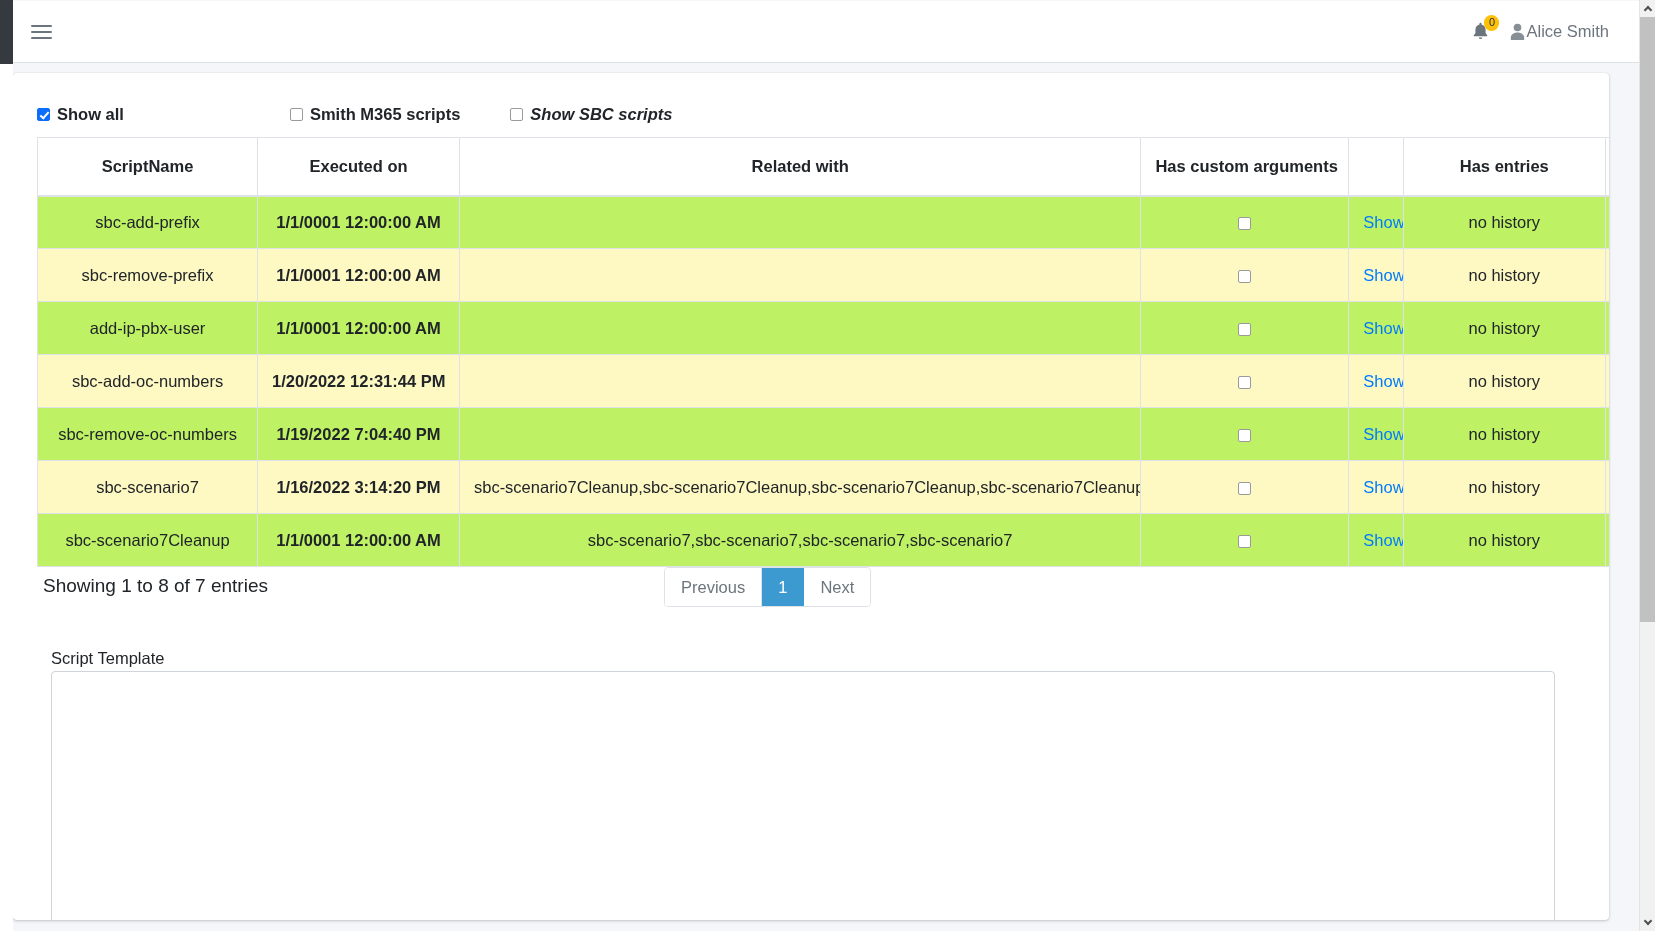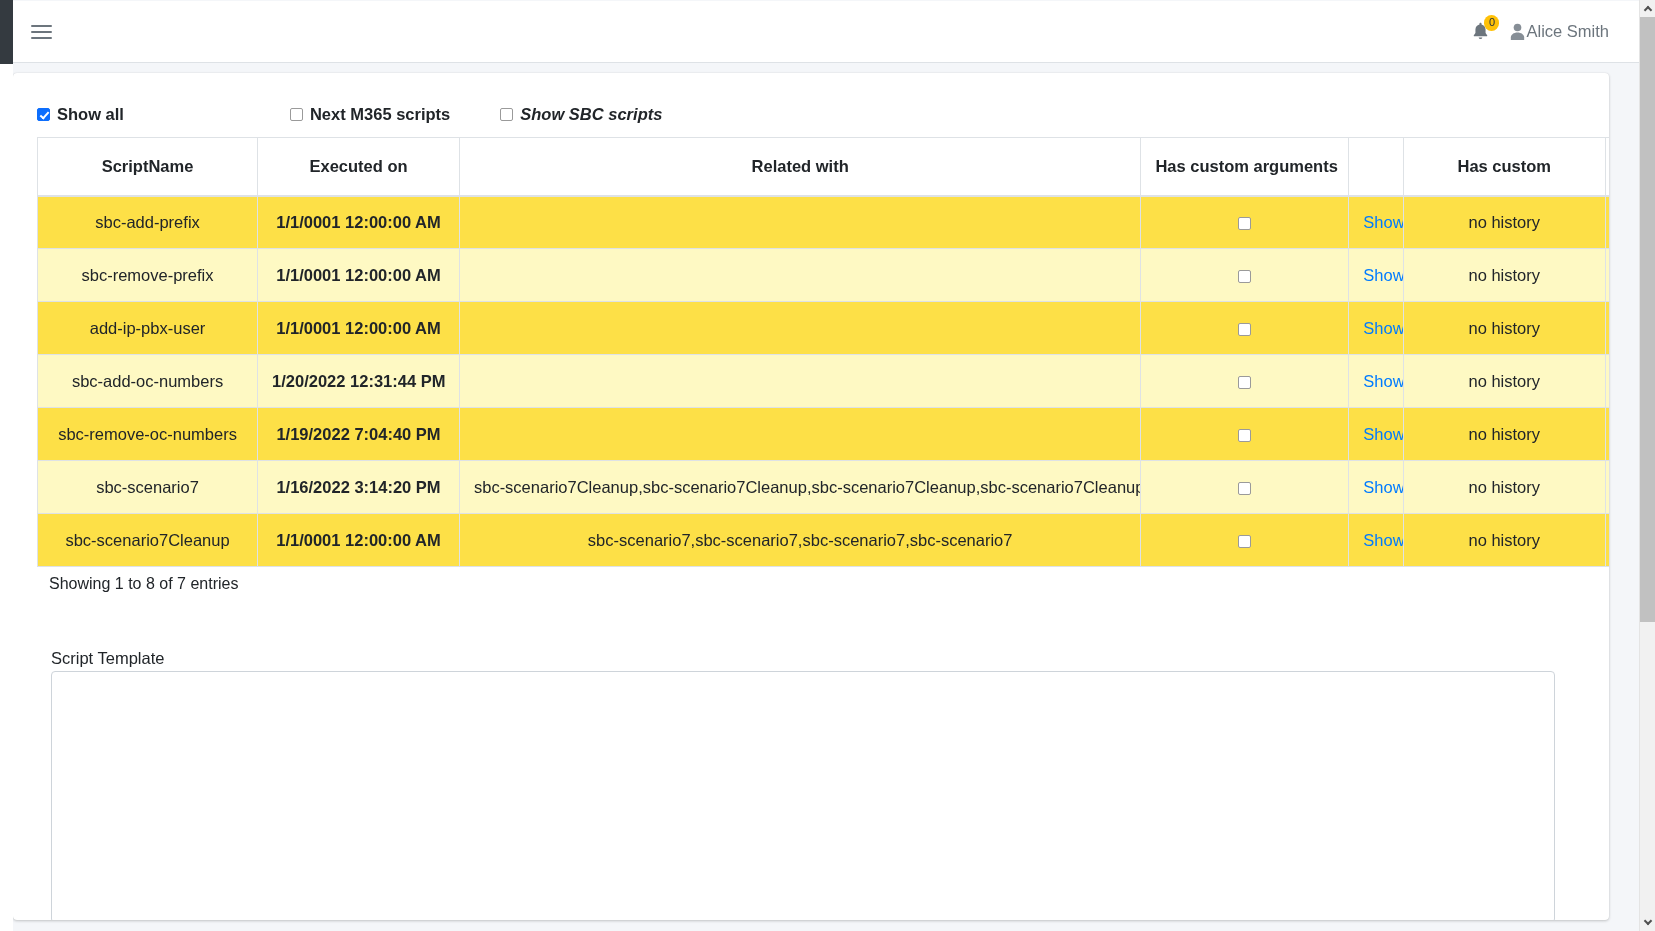"Next M365 scripts" span { text: Next -> Smith }
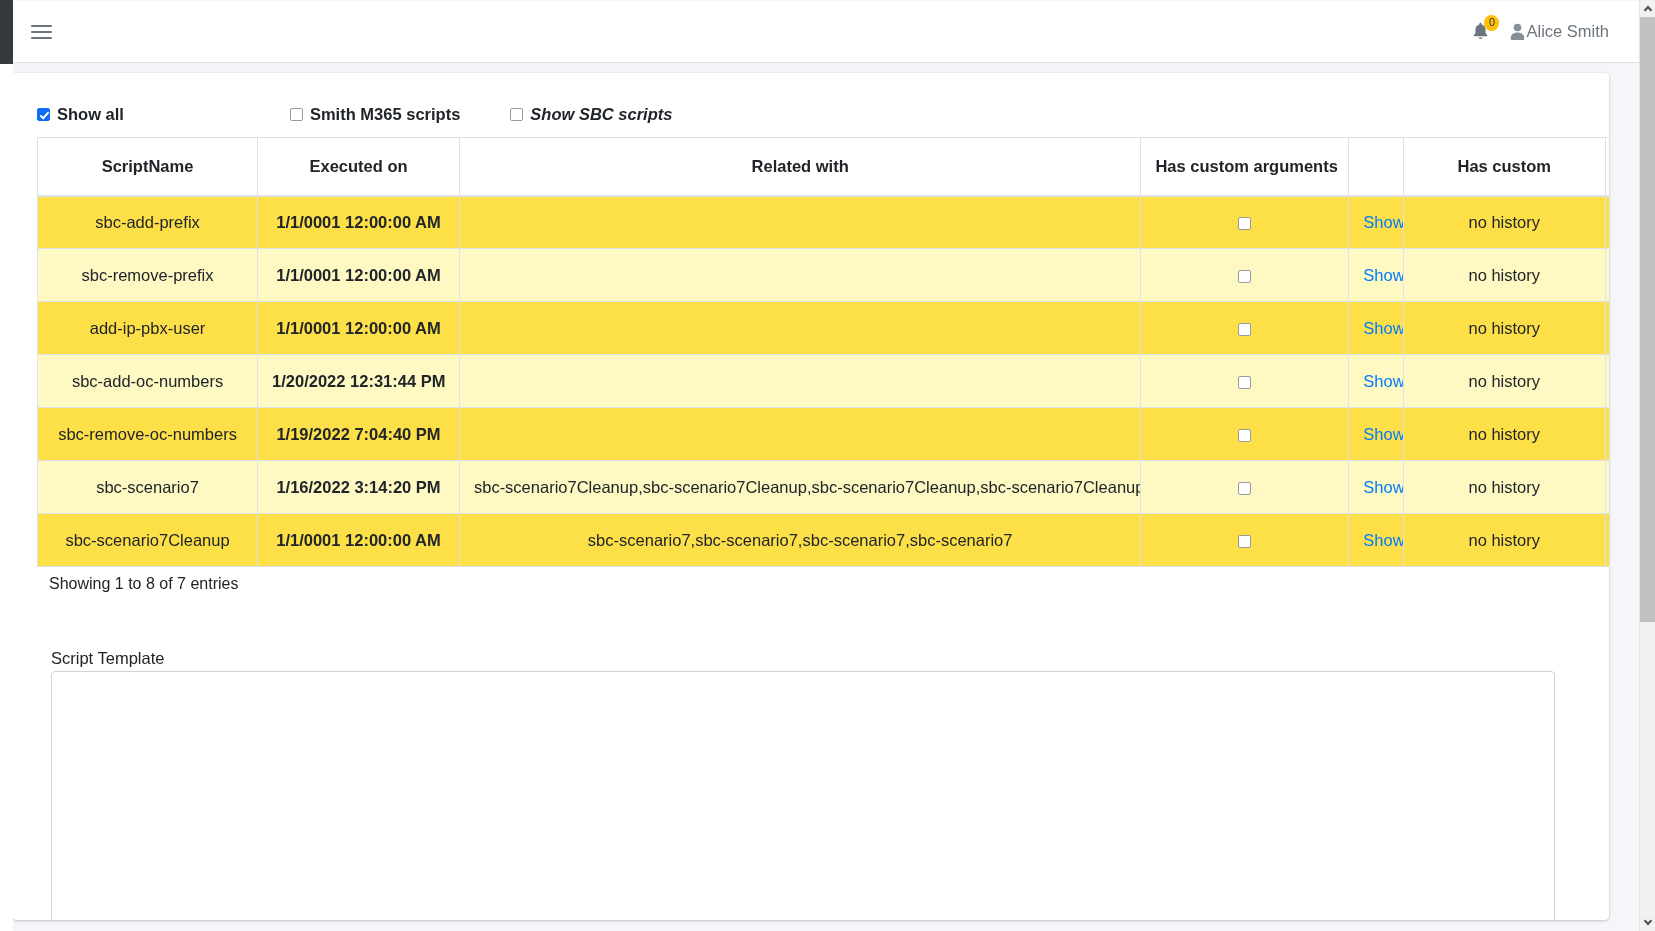"Has custom" th.c-hist { text: custom -> entries }
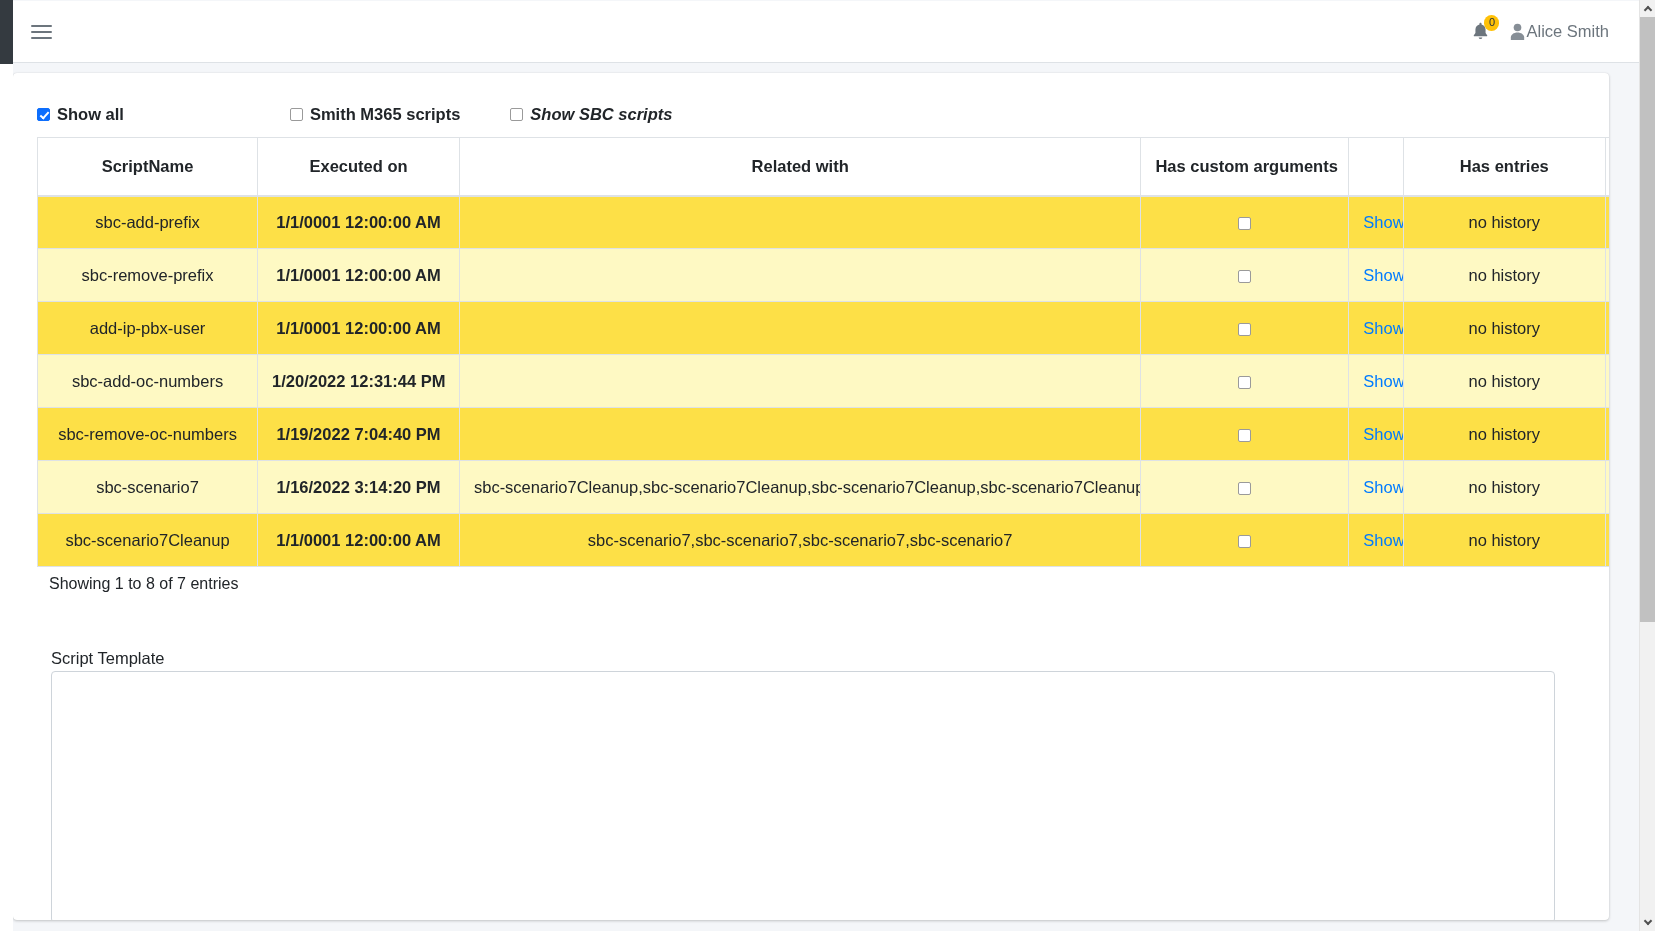"sbc-add-prefix" table.grid tbody tr.odd td { background: #fde047 -> #bef264 }
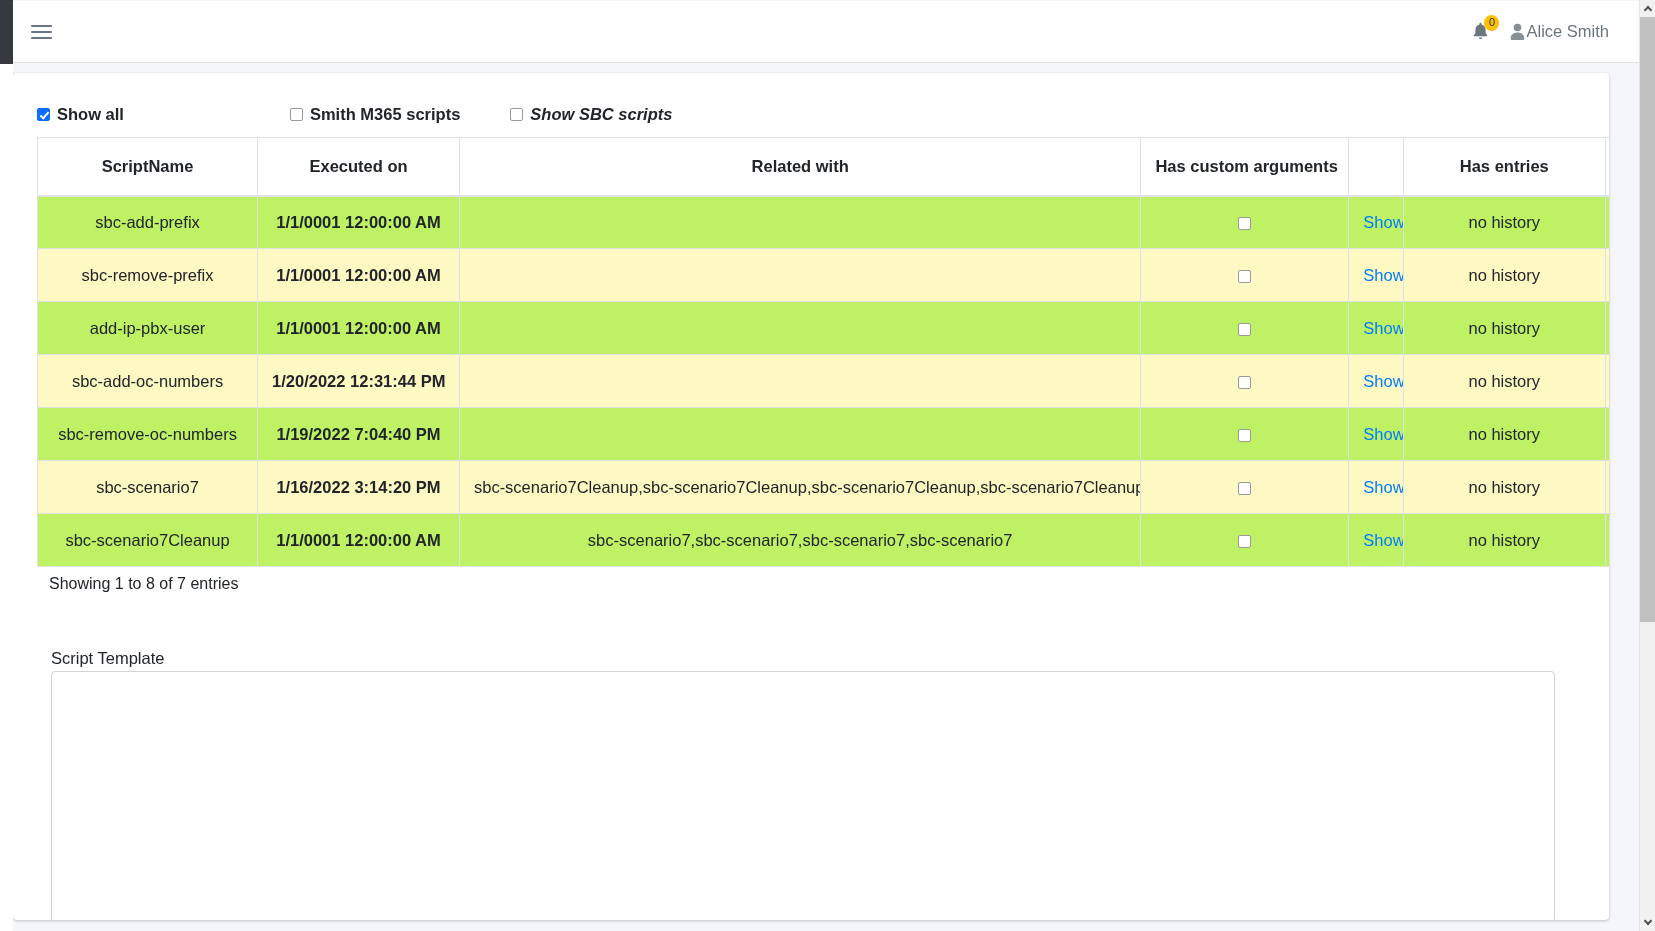"Showing 1 to 8 of" .entries-info { font-size: 16px -> 19px; left: 12px -> 6px }
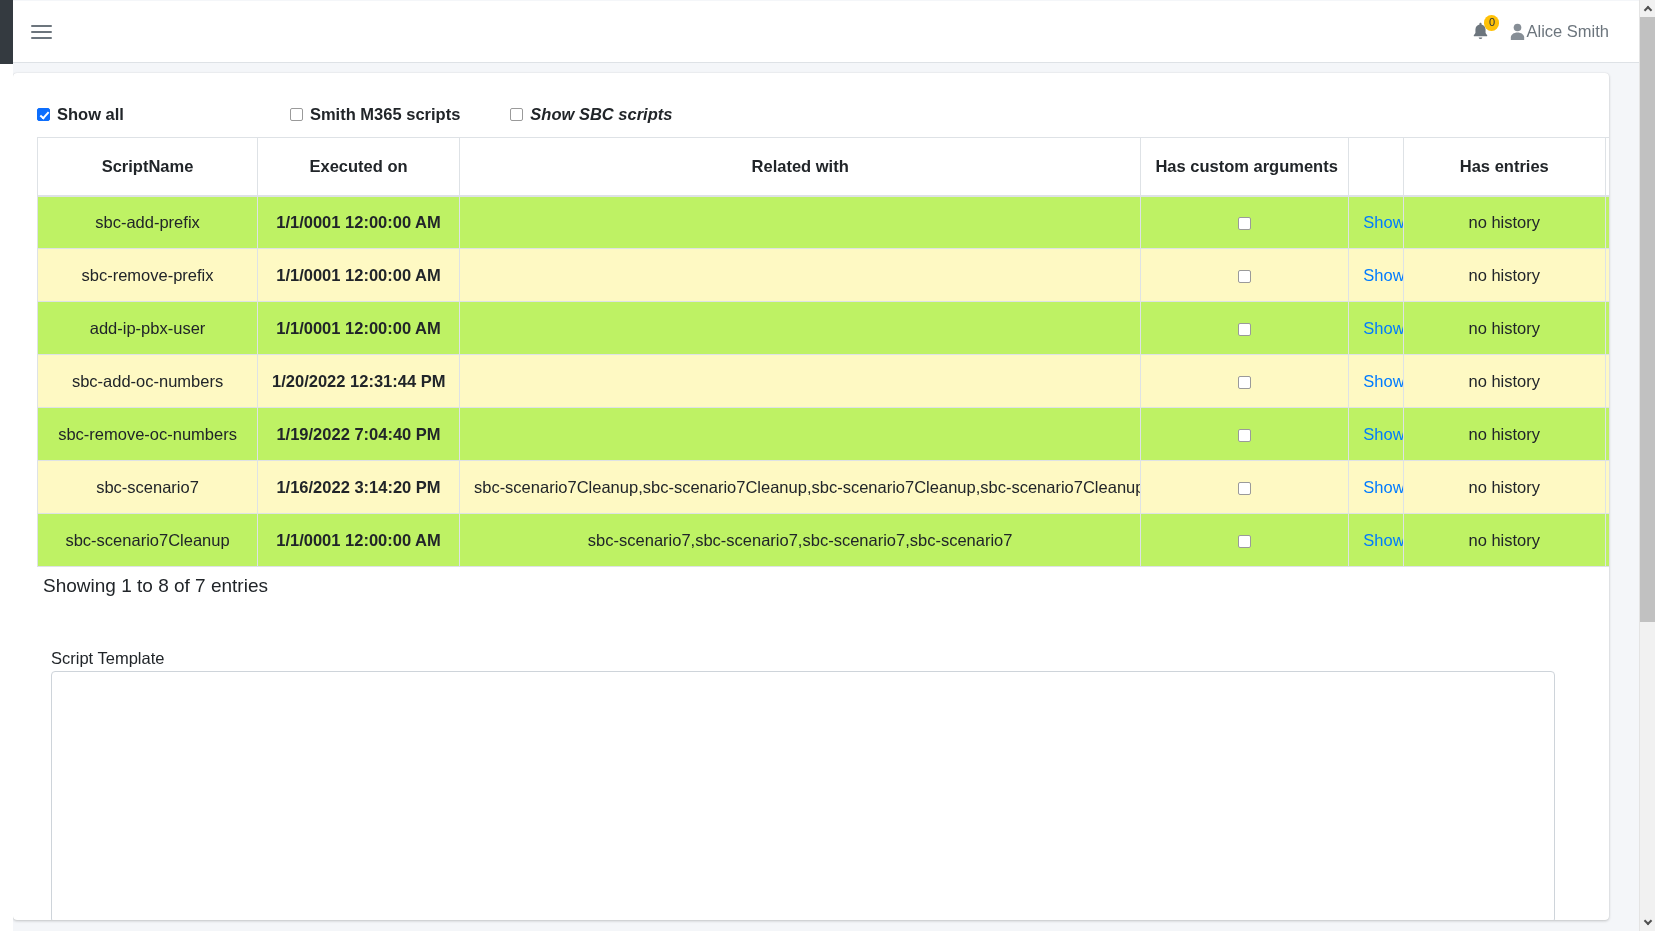"Previous" div.pagination { html: none -> <div> <div>Previous</div> <div>1</div> <div>Next</div> </div> }
